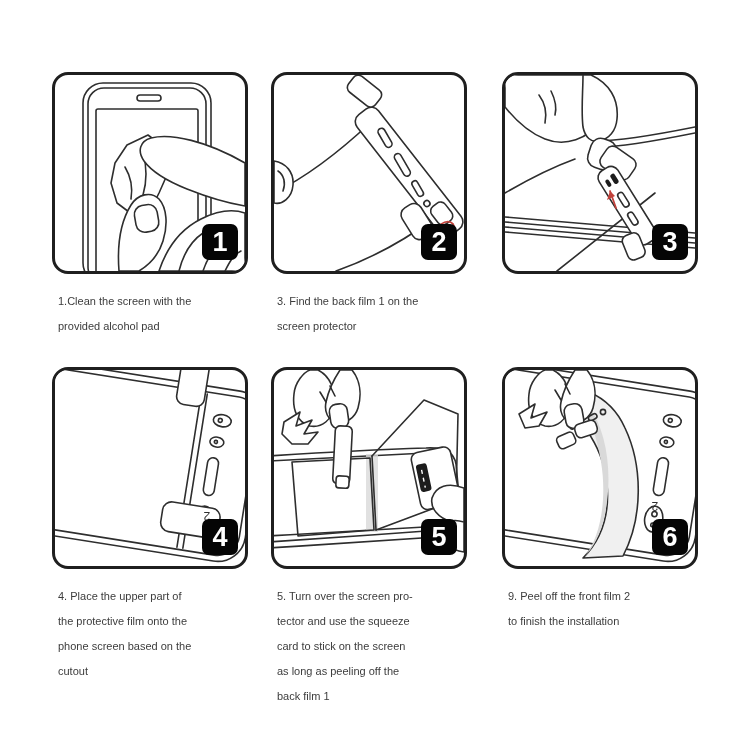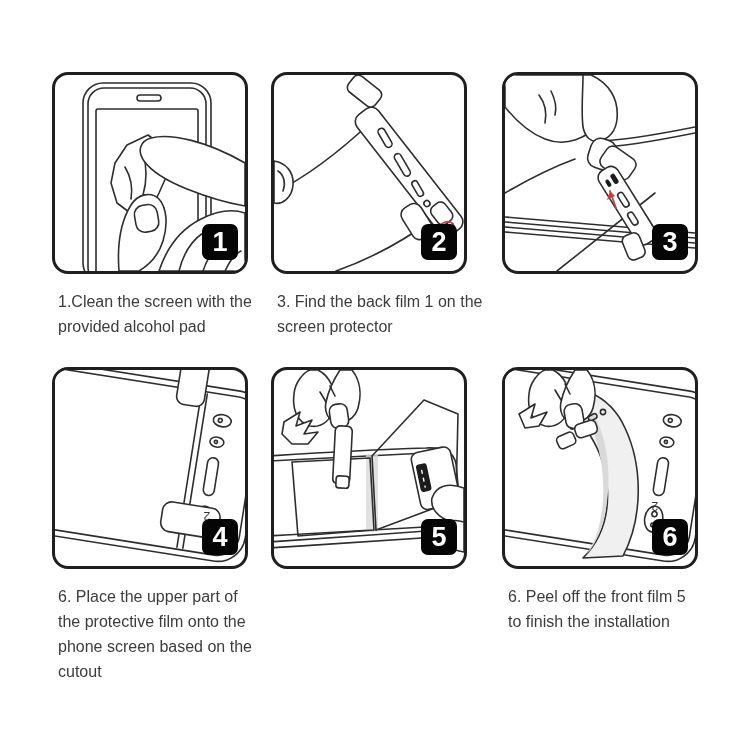"1.Clean the screen with the" .caption { font-size: 16px -> 11px }
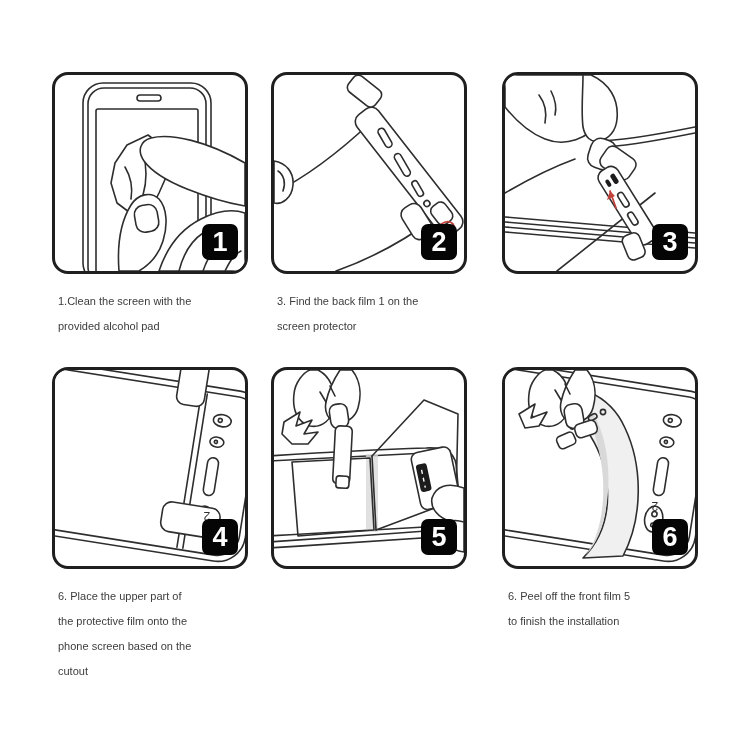"6. Place the upper part" div.caption { text: 6 -> 4 }
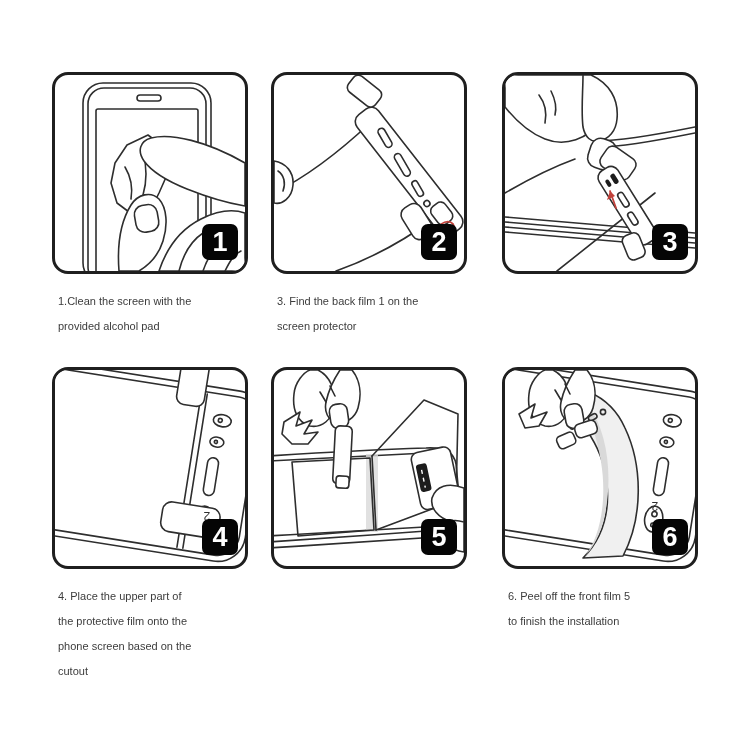"5. Turn over the screen" div.caption { html: none -> <div>5. Turn over the screen pro- tector and use the squeeze card to stick on the screen as long as peeling off the back film 1</div> }
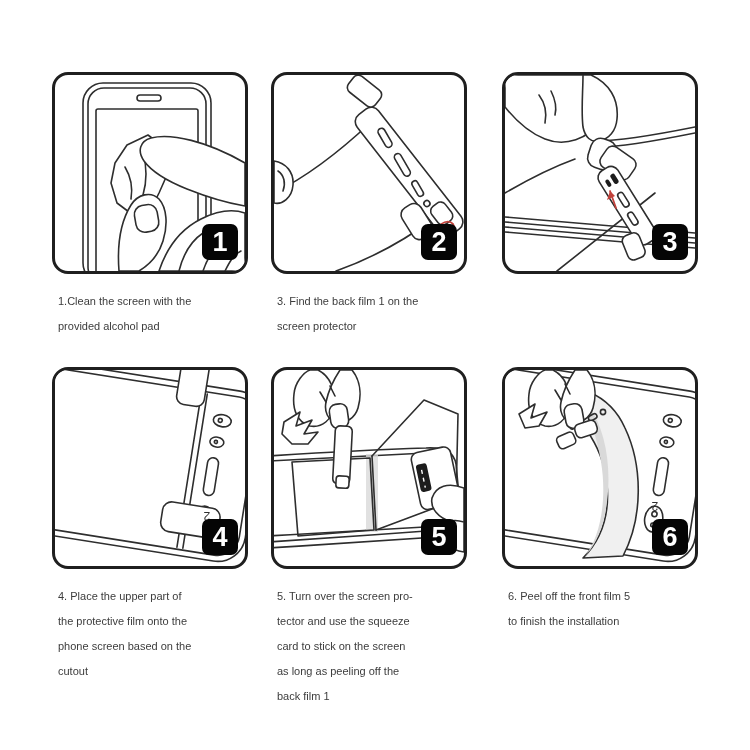"6. Peel off the front" div.caption { text: 6. Peel off the front film 5 -> 9. Peel off the front film 2 }
